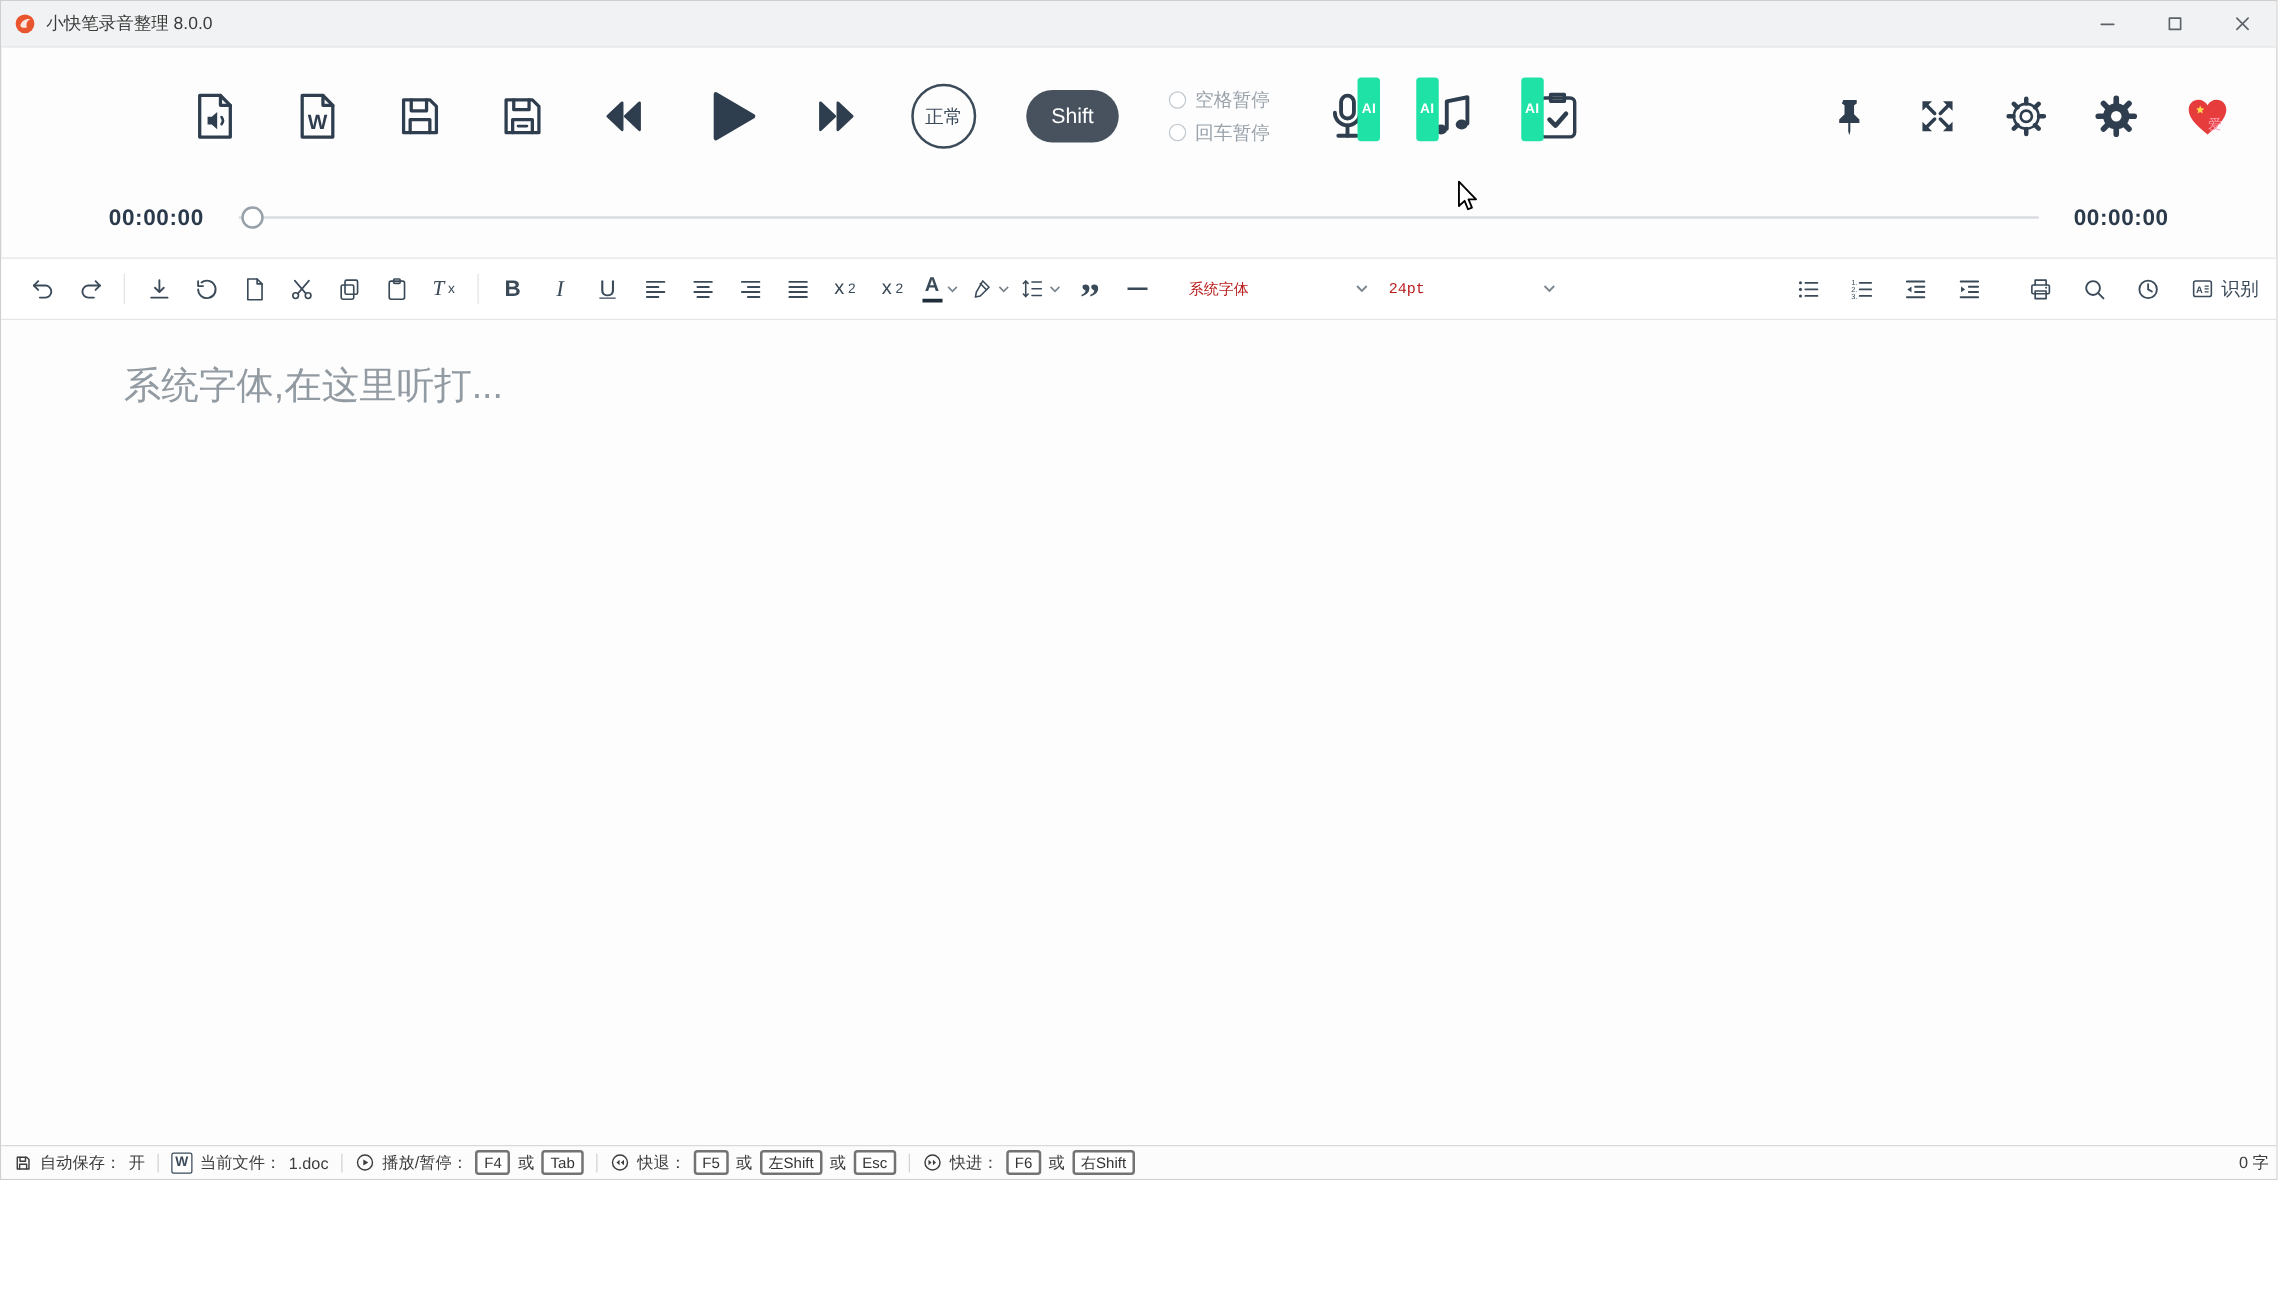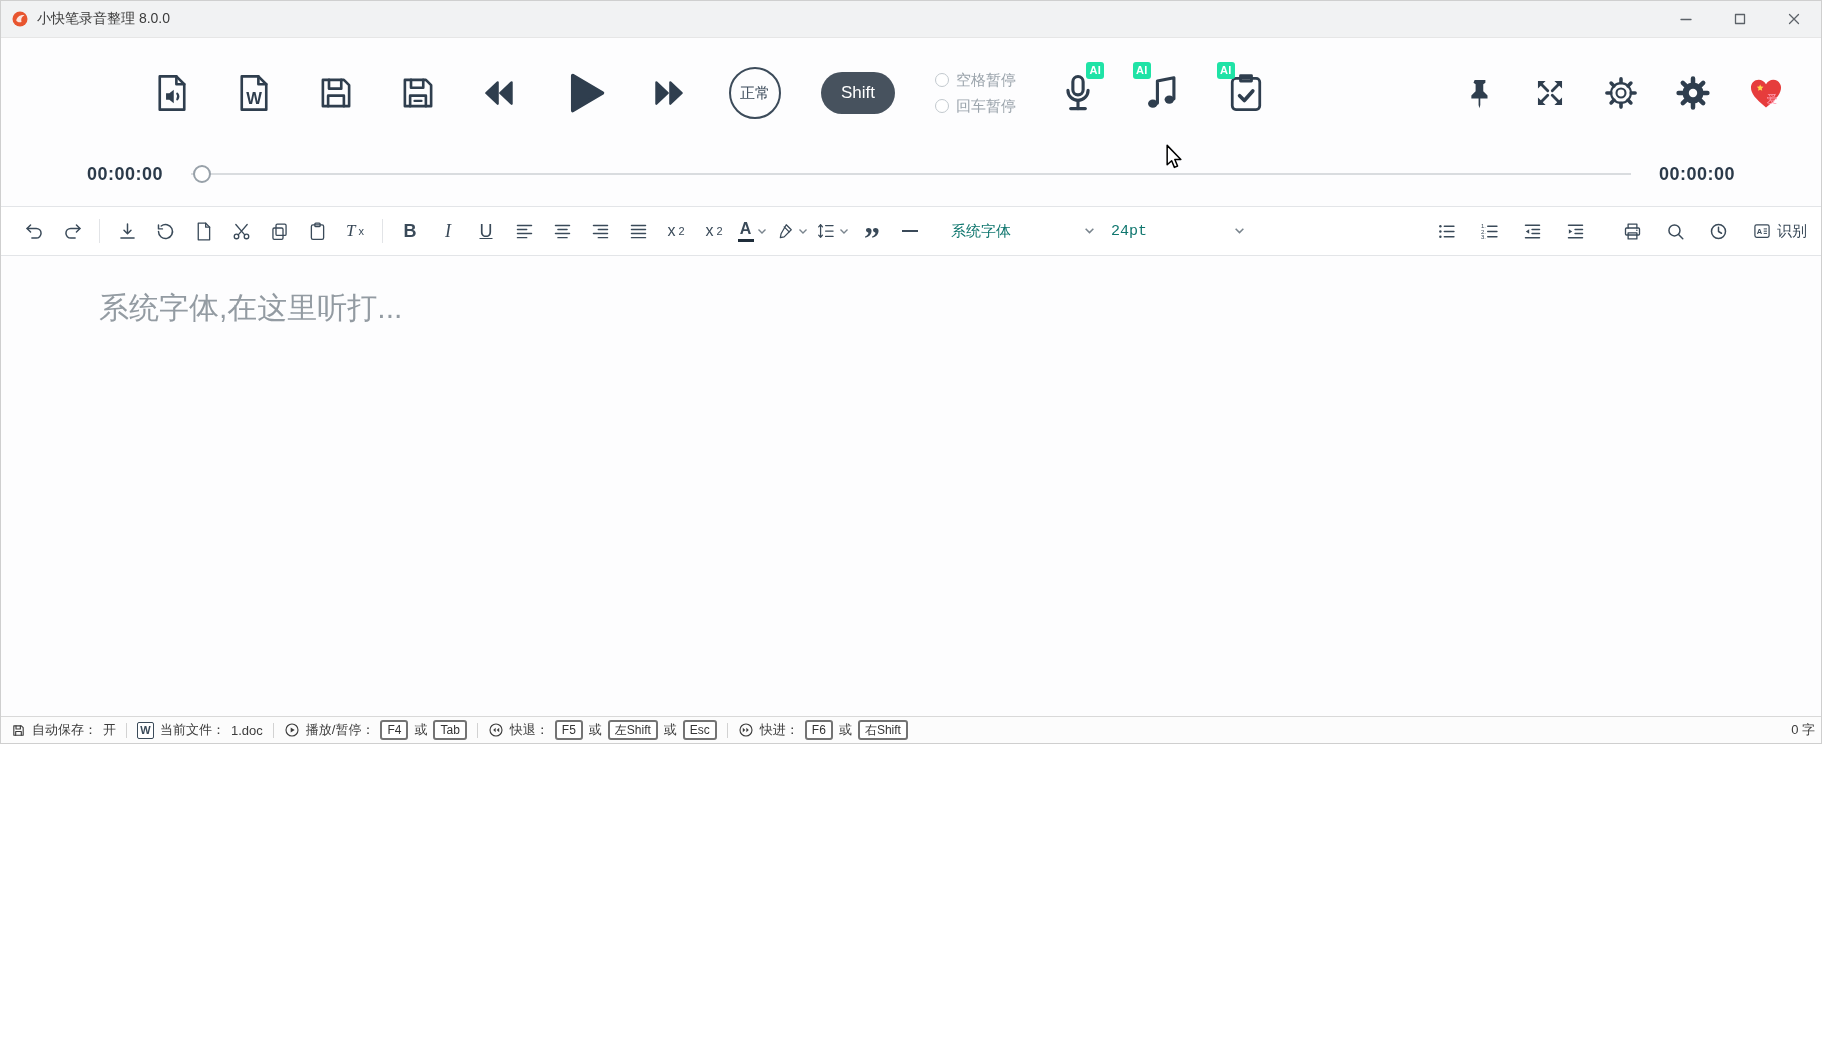"小快笔录音整理 8.0.0" .window { height: 744px -> 944px }
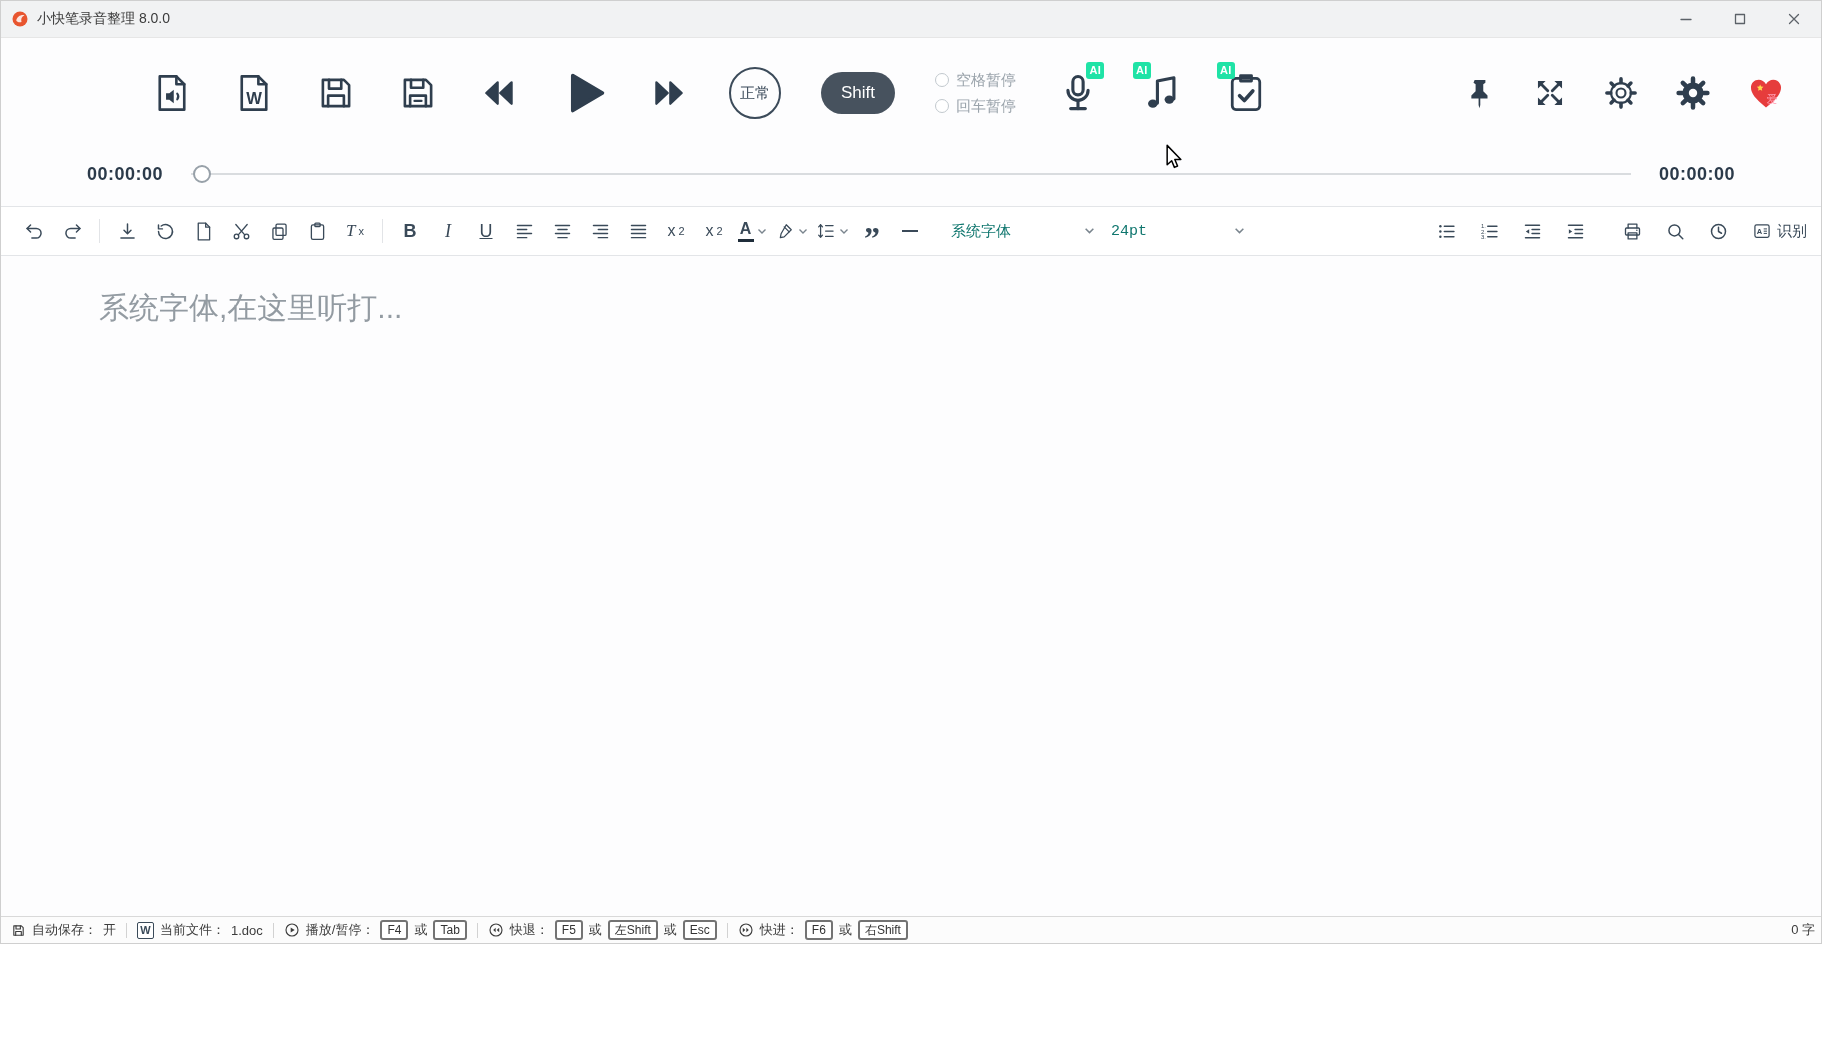"AI" .ai-badge { padding: 3px 3px -> 20px 3px }
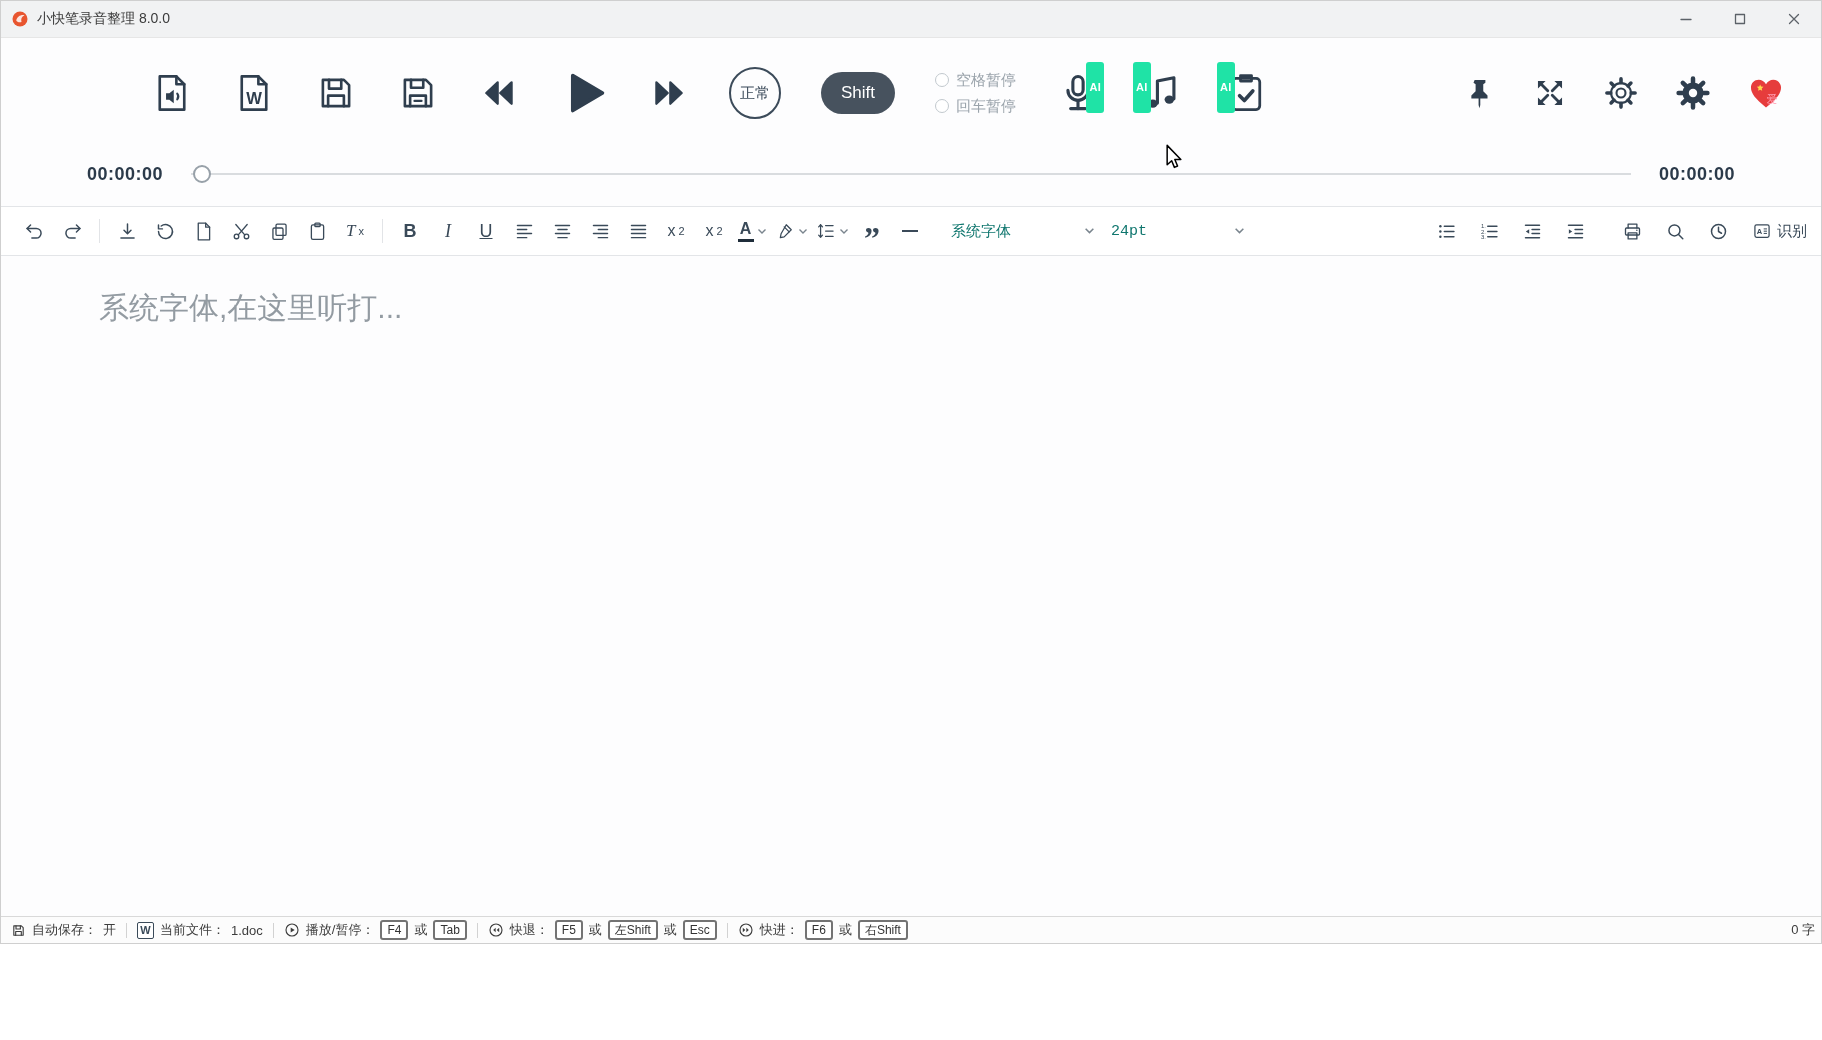"系统字体" .select { color: #0f766e -> #b91c1c; font-size: 15px -> 12px }
